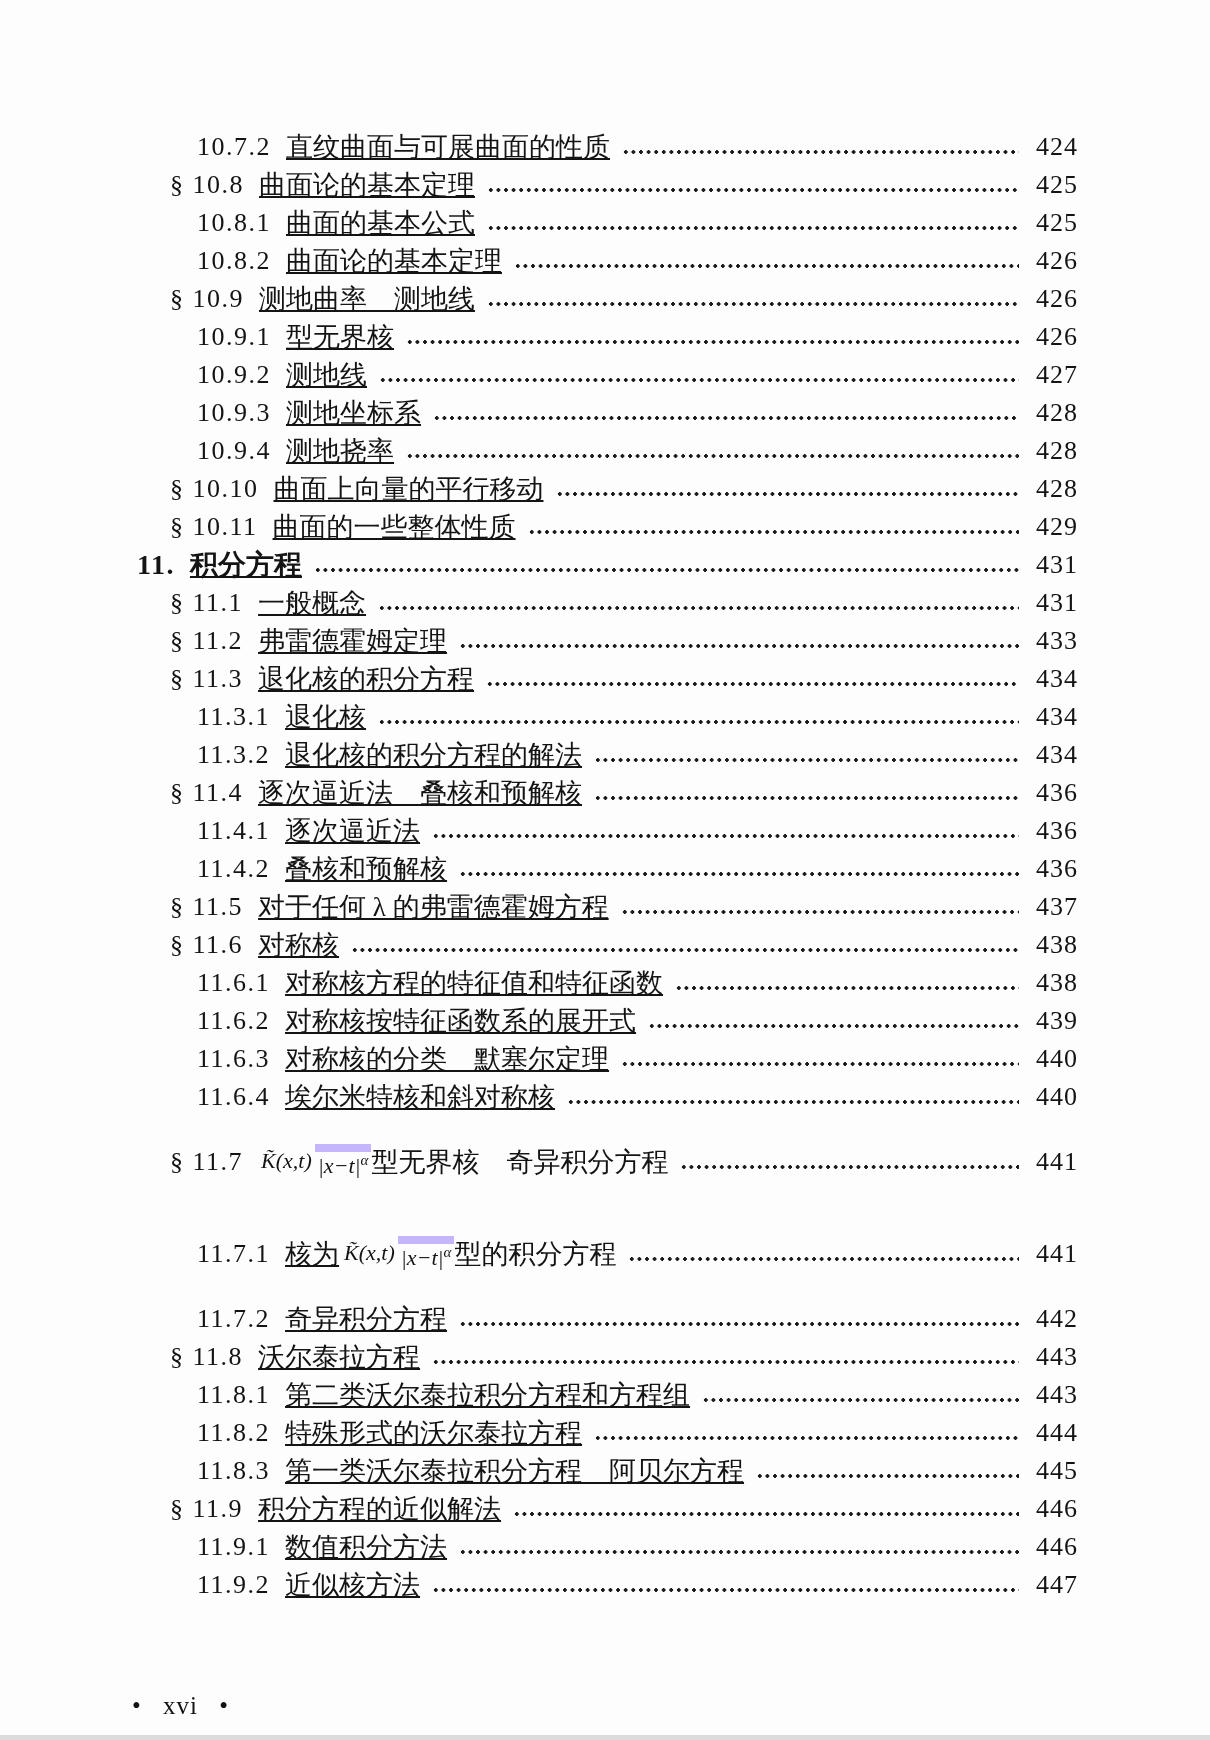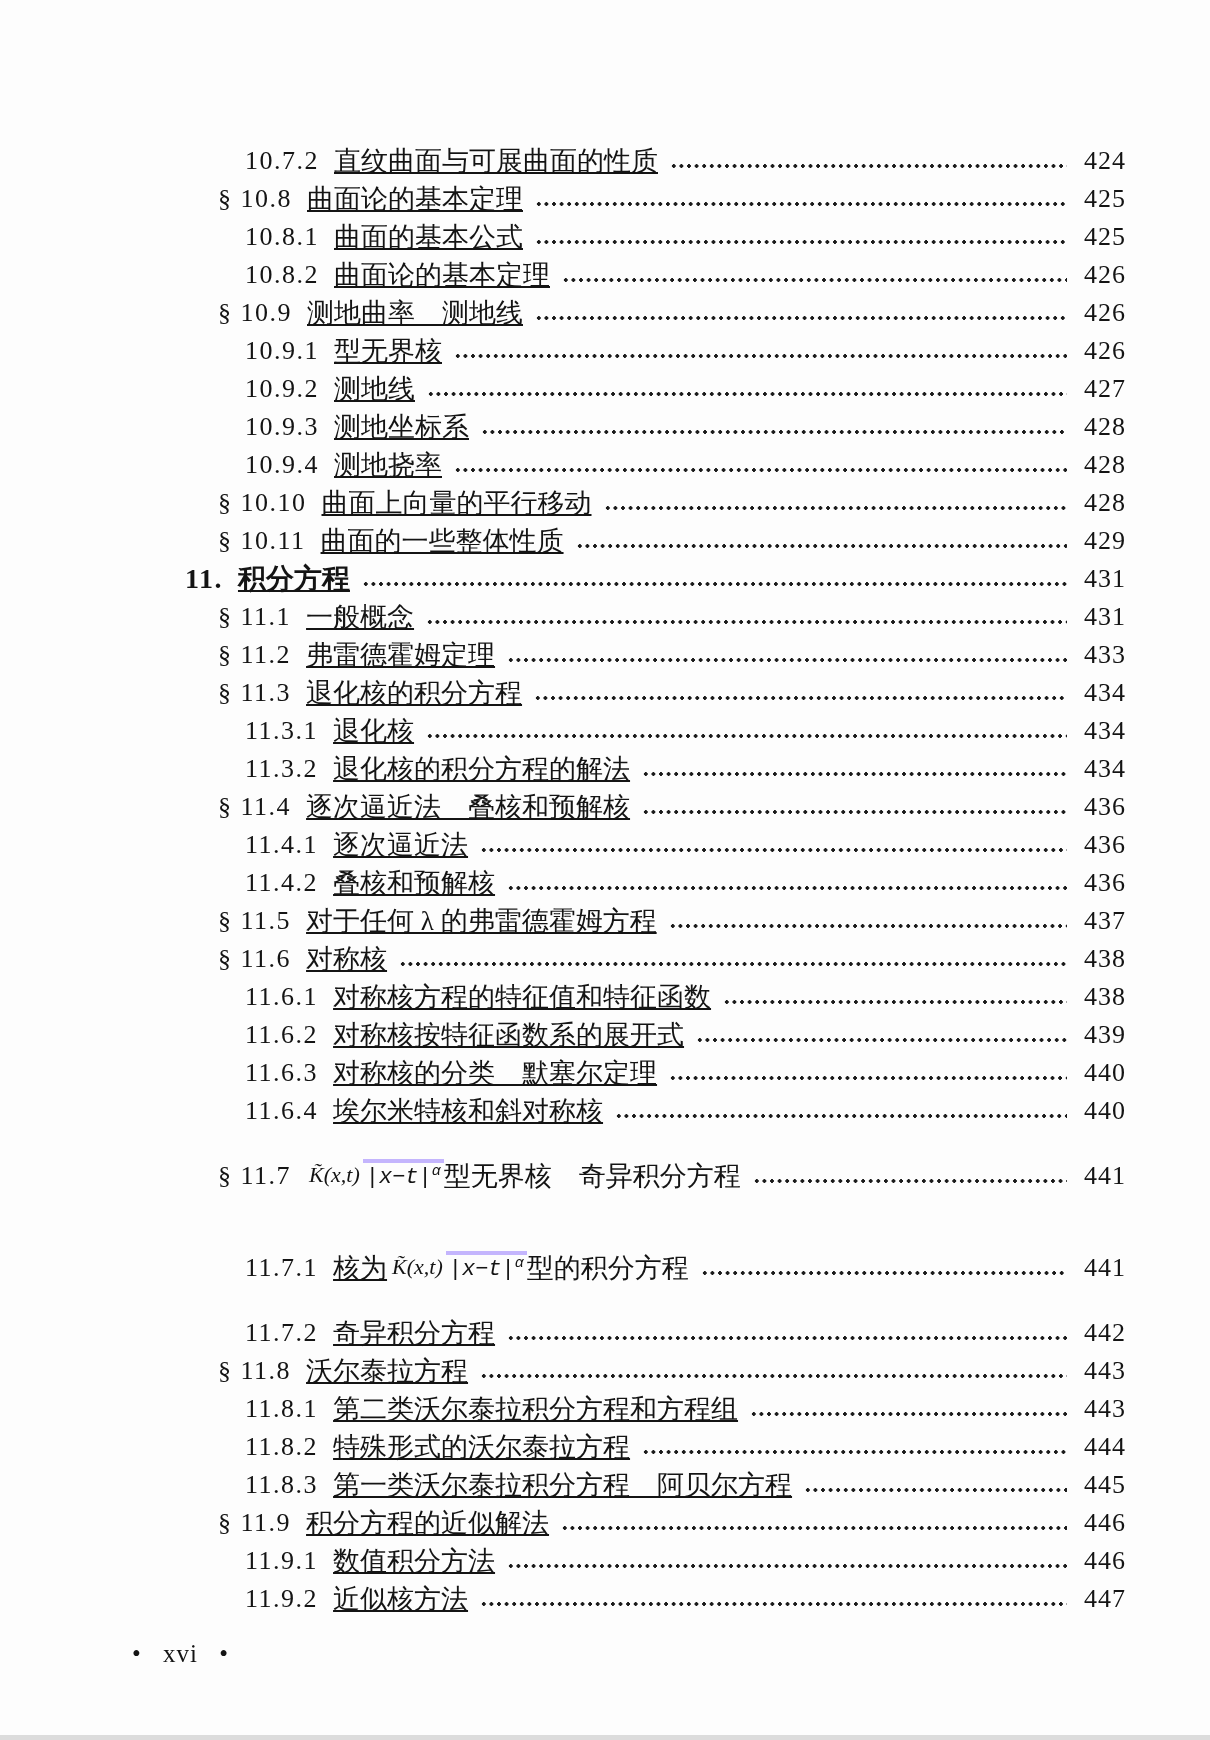"10.7.2" .toc { margin-left: 48px -> none; top: 142px -> 128px }
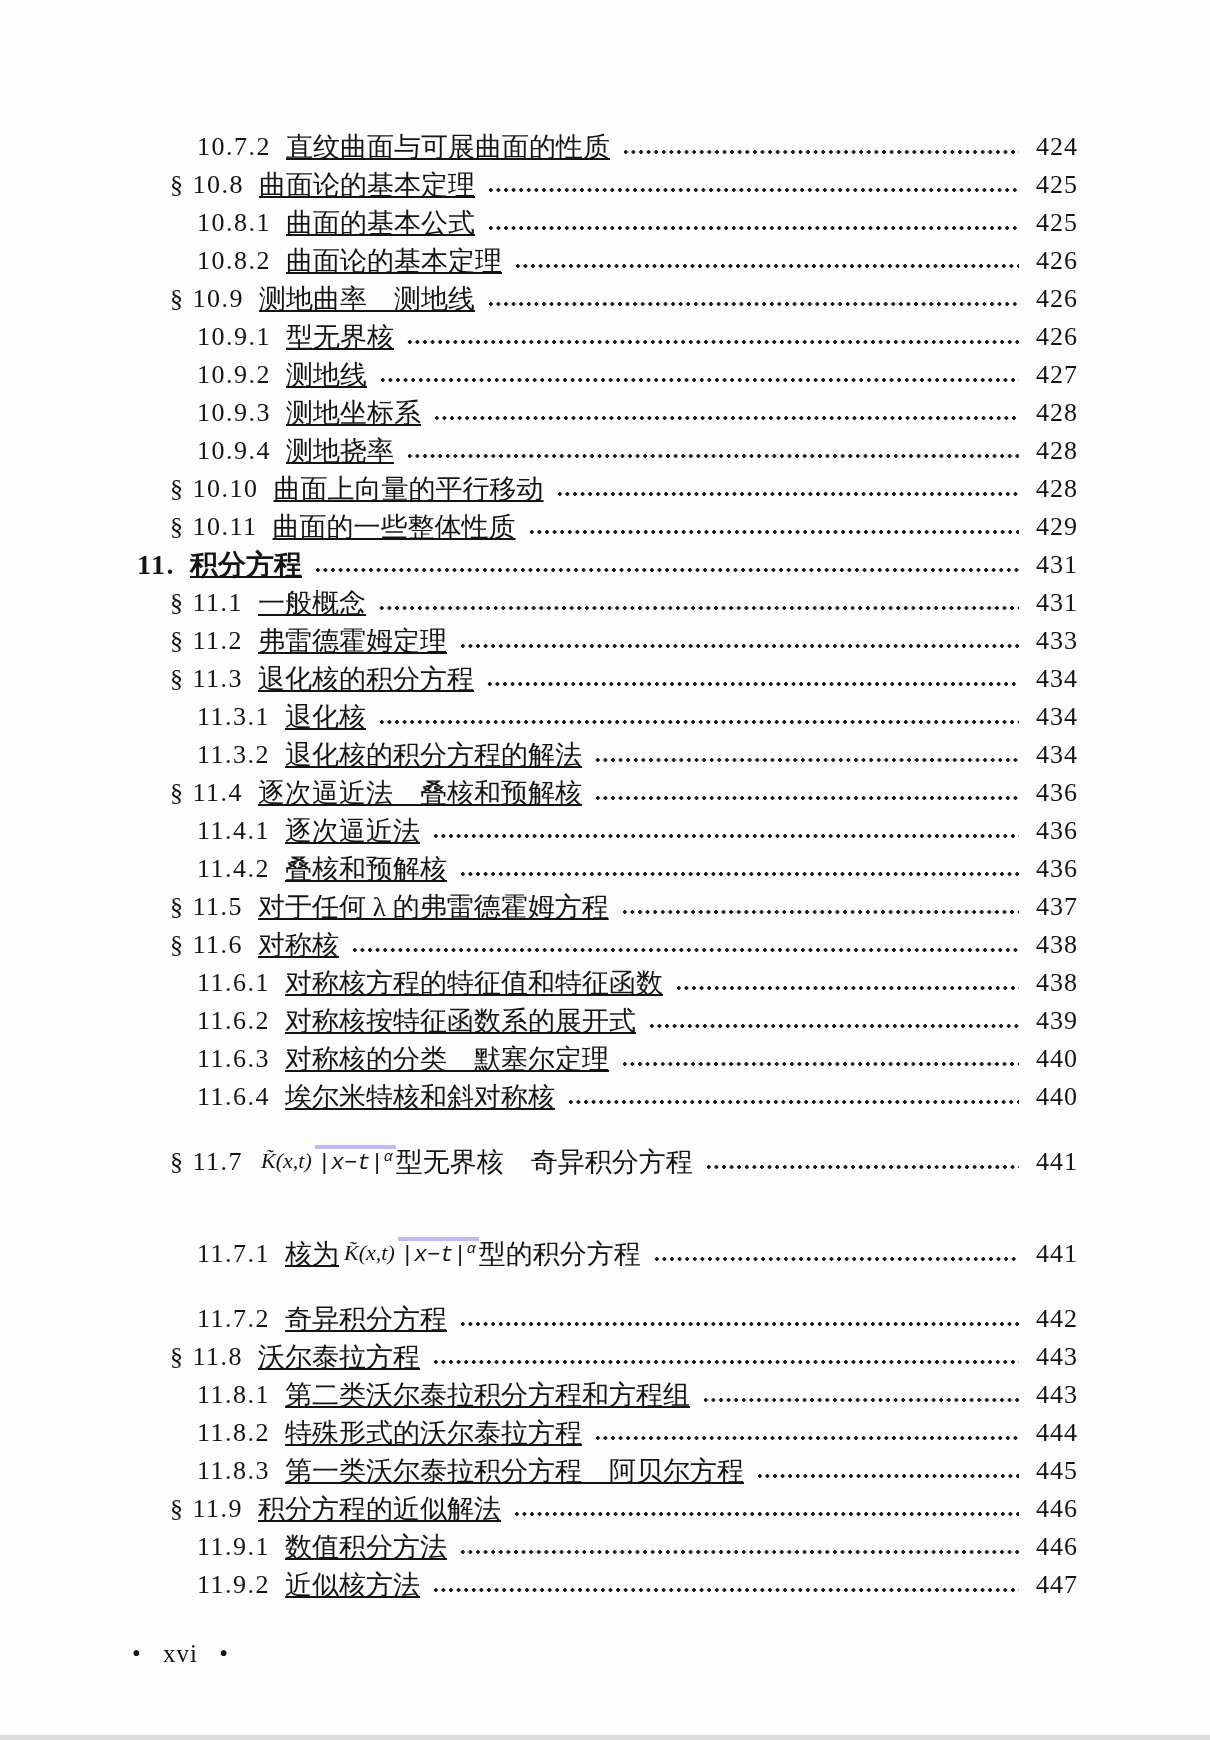"|x−t|α" .frac .fd { border-top: 4px solid #c4b5fd -> 8px solid #c4b5fd; font-family: Liberation Mono, monospace -> none }
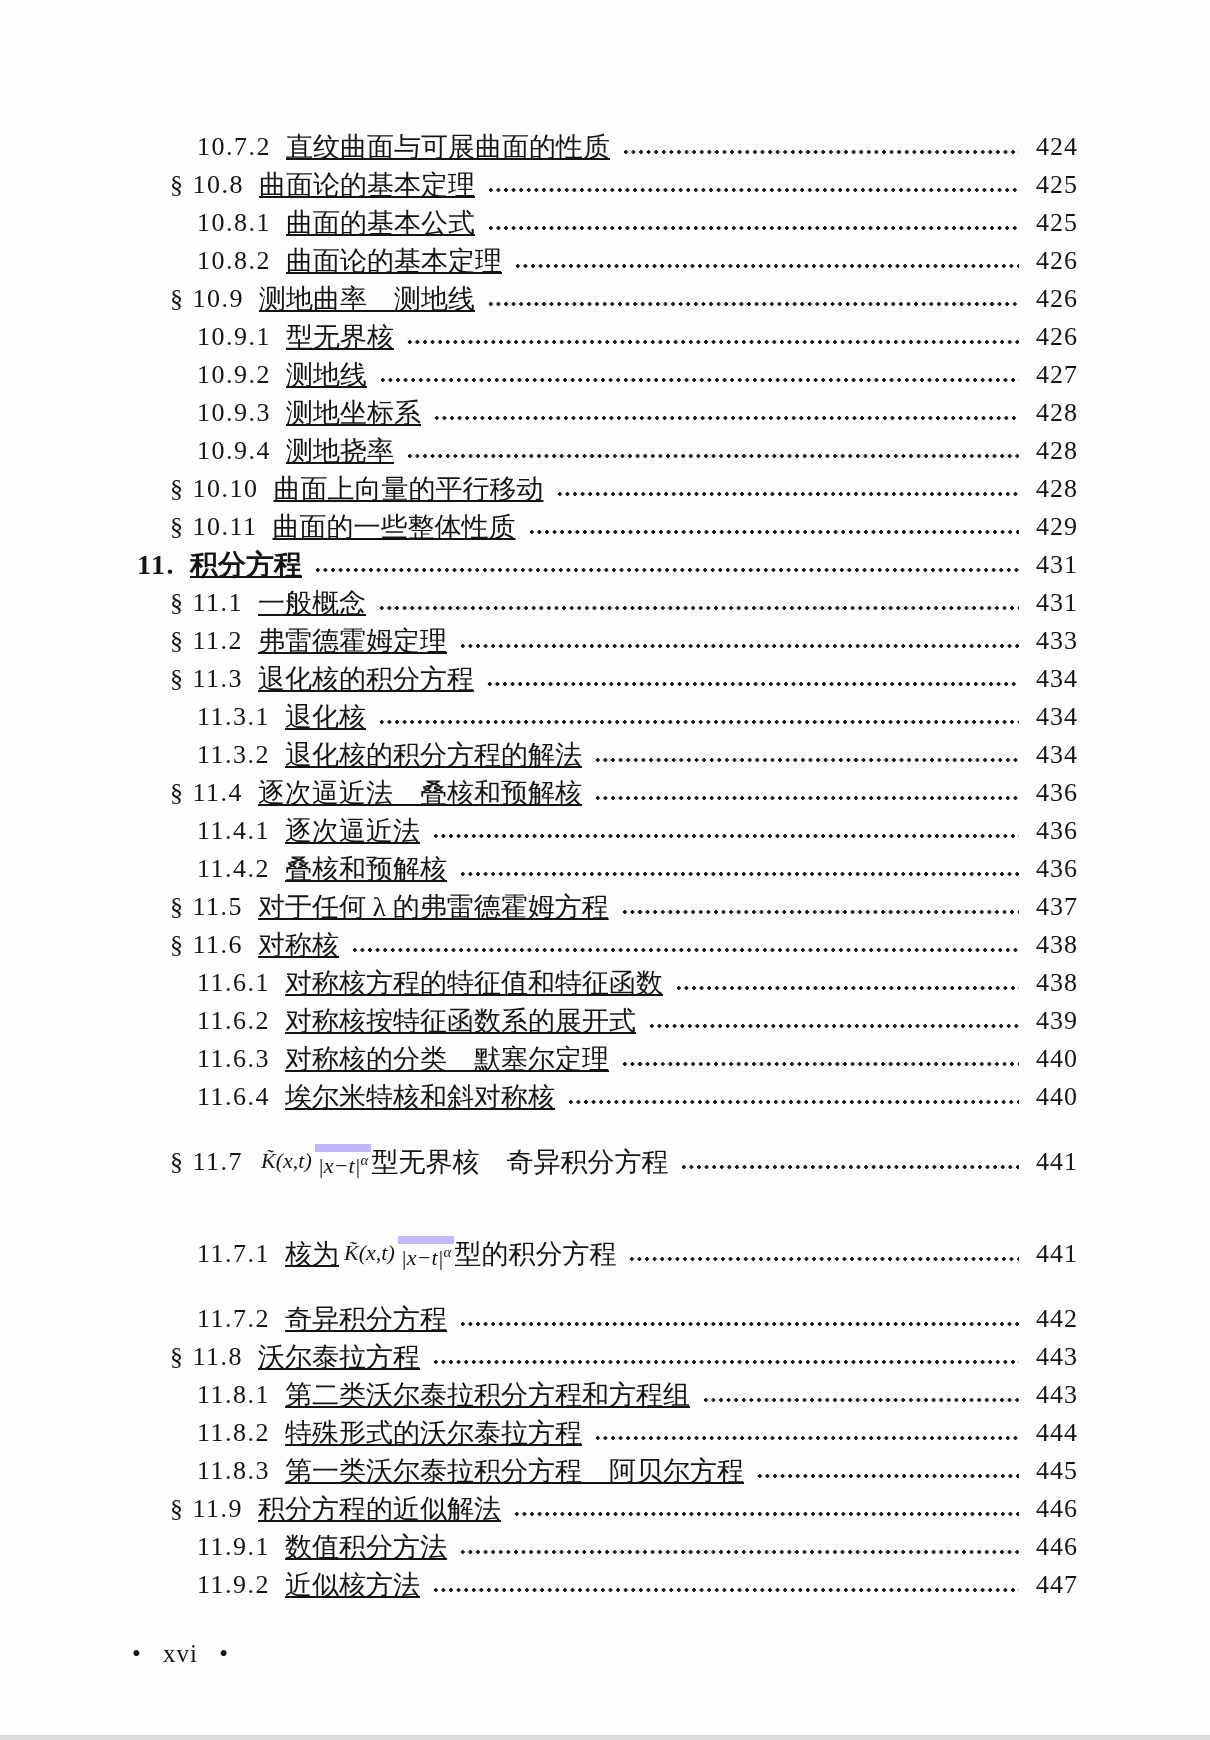"• xvi •" .footer { top: 1640px -> 1692px }
